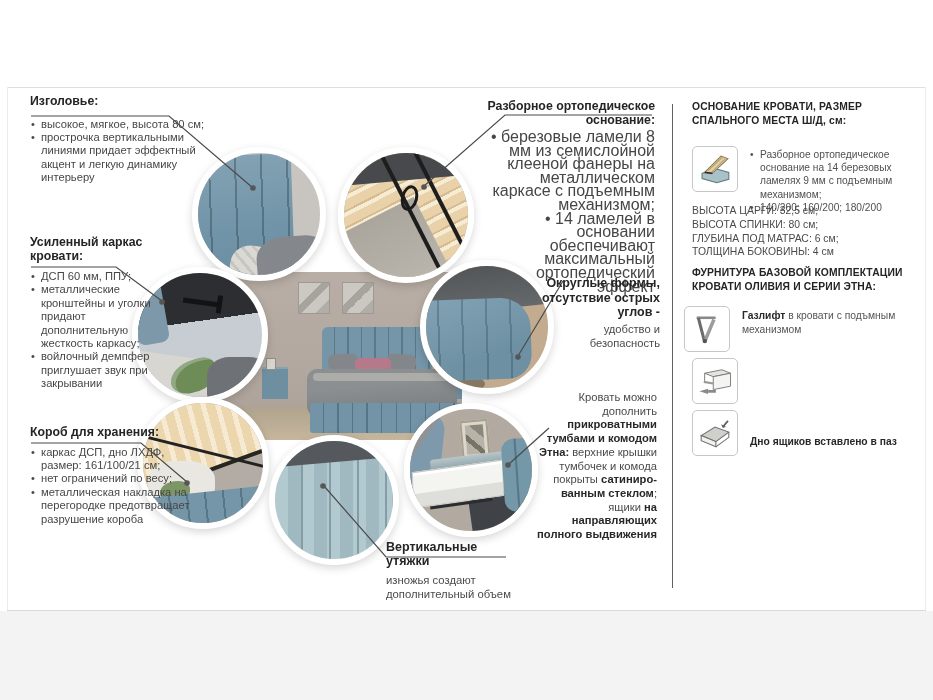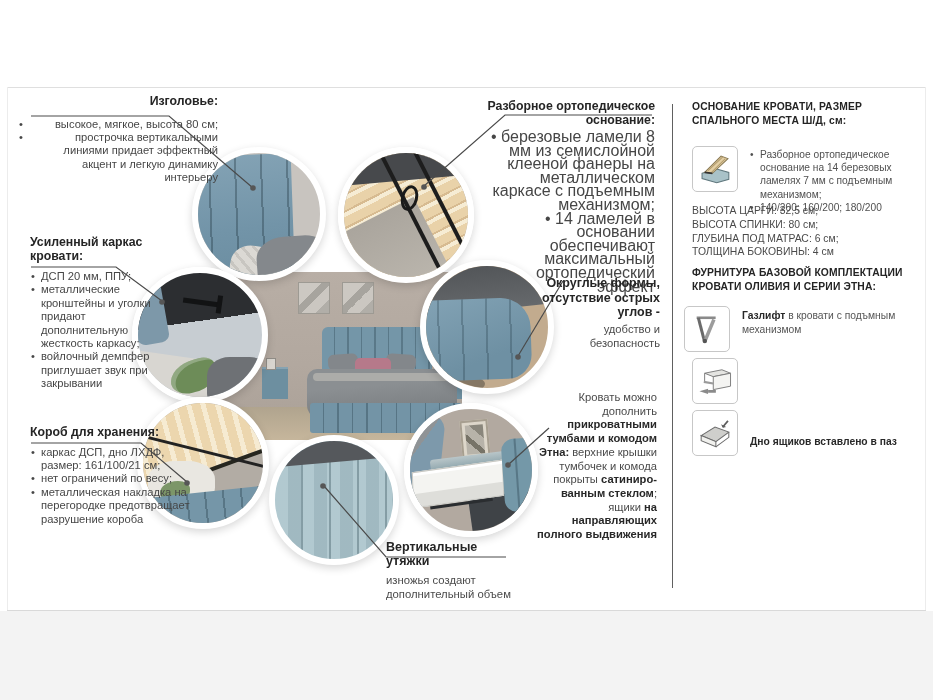"Изголовье:" .tb-headboard { left: 18px -> 30px; text-align: right -> none }
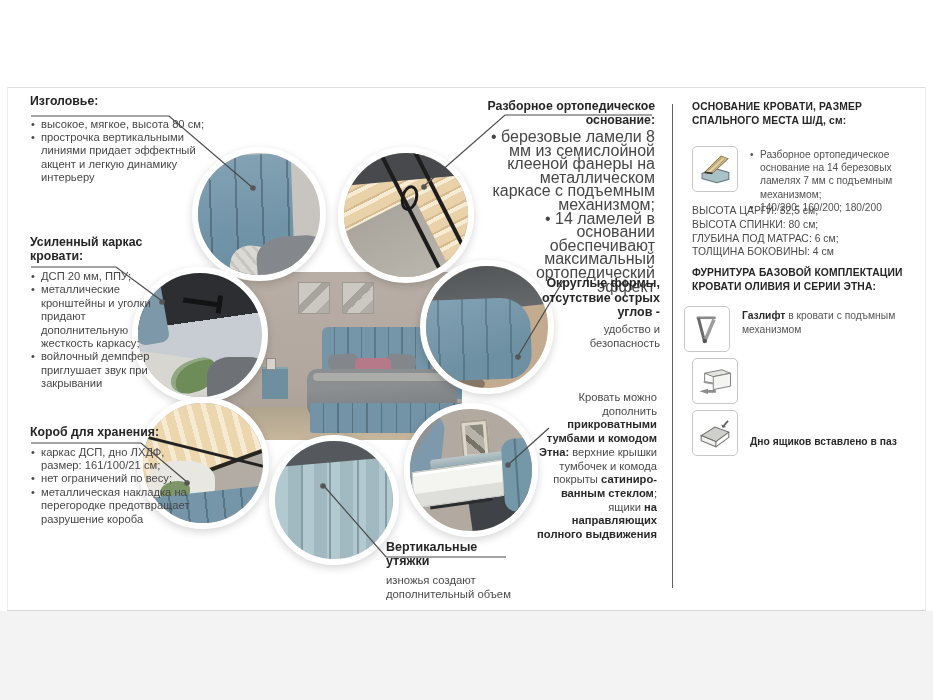"Разборное ортопедическое основание на 14" li { text: 7 -> 9 }
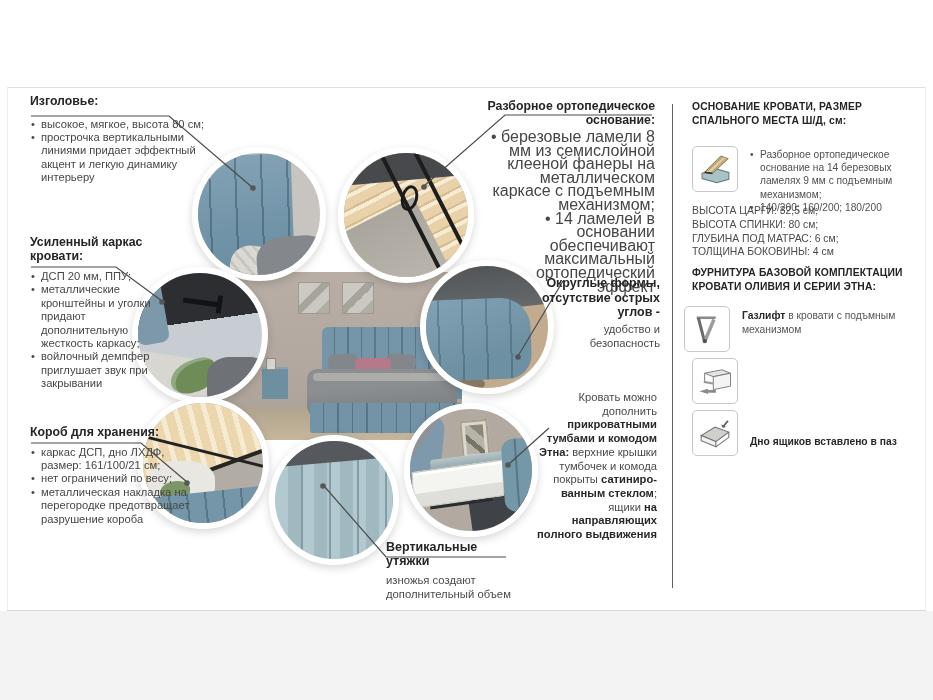"ДСП 20 мм, ППУ;" li { text: 20 -> 60 }
